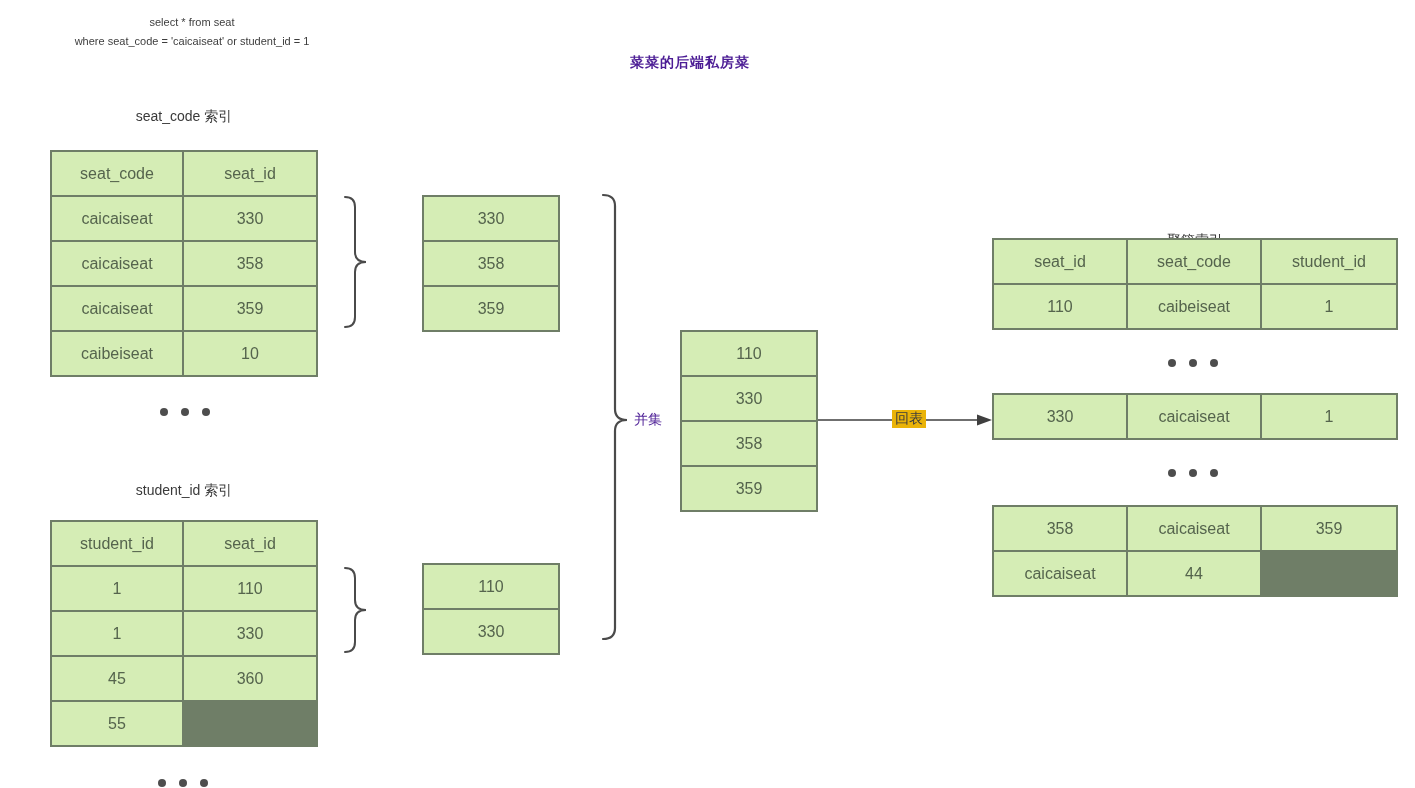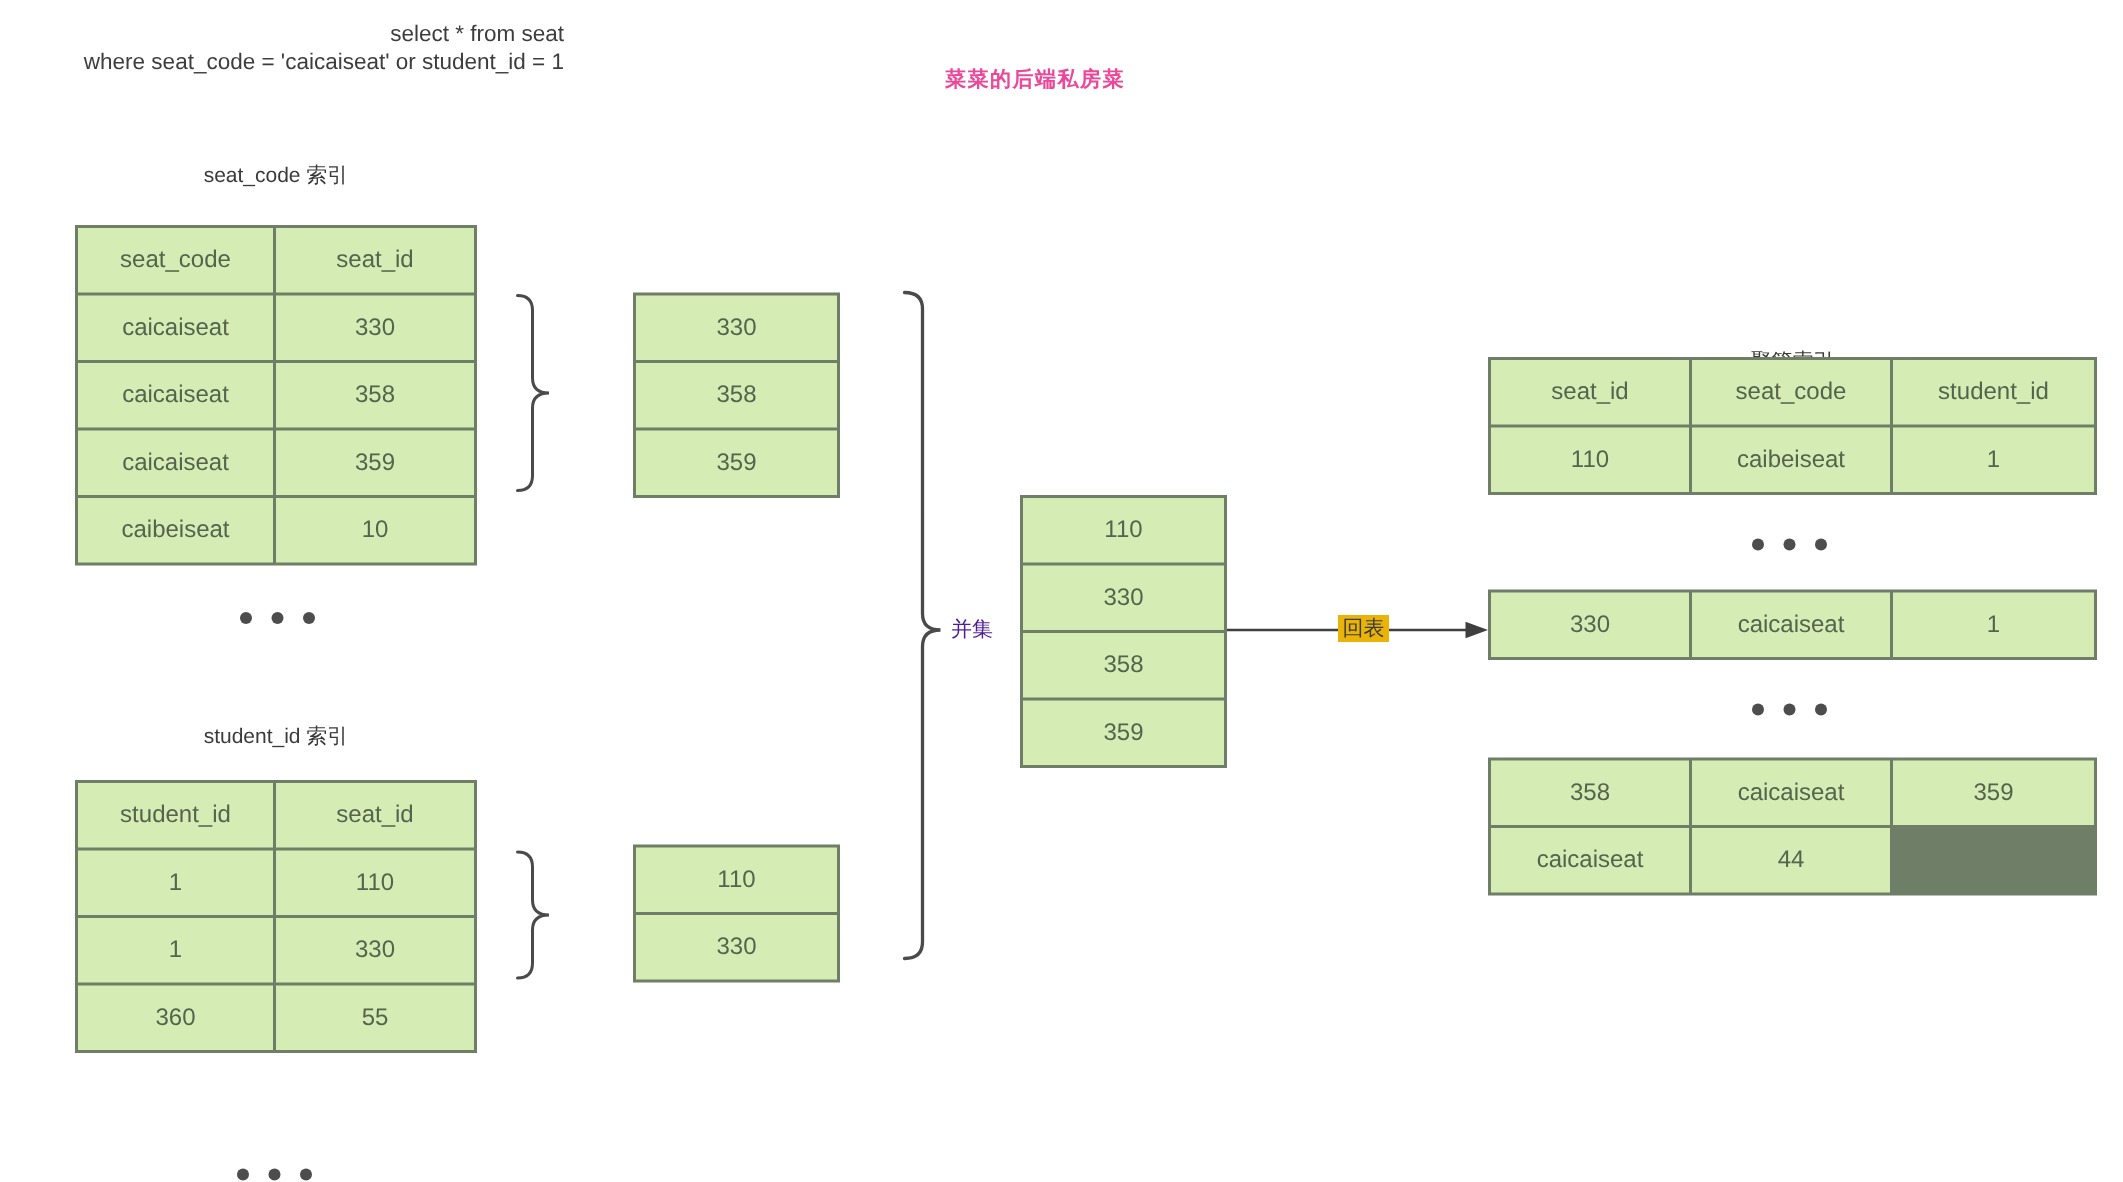"select * from seat" .sql { font-size: 15px -> 11px; text-align: right -> center }
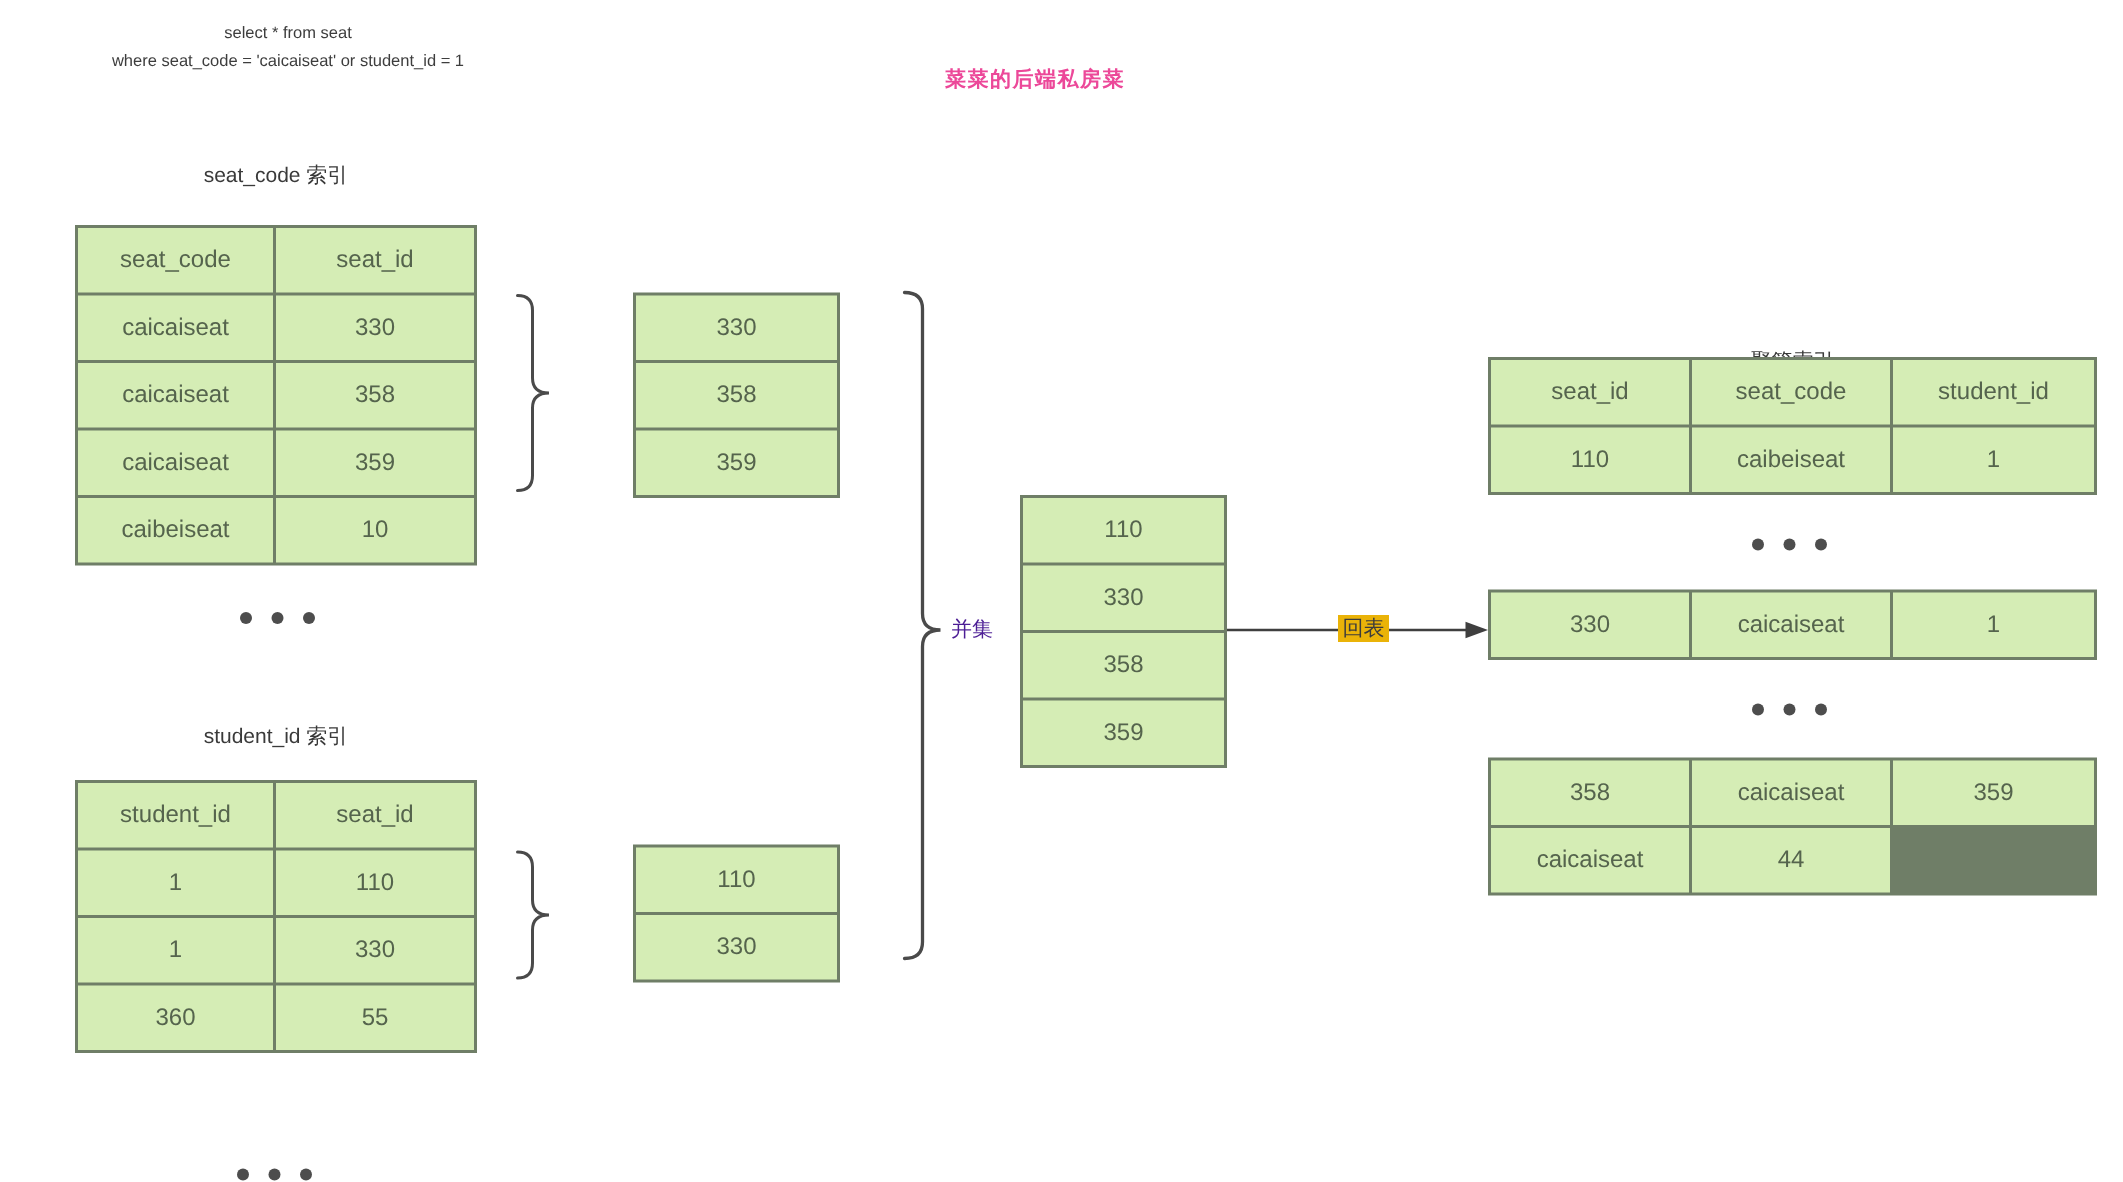"菜菜的后端私房菜" .watermark { color: #ec4899 -> #4c1d95; top: 44px -> 54px }
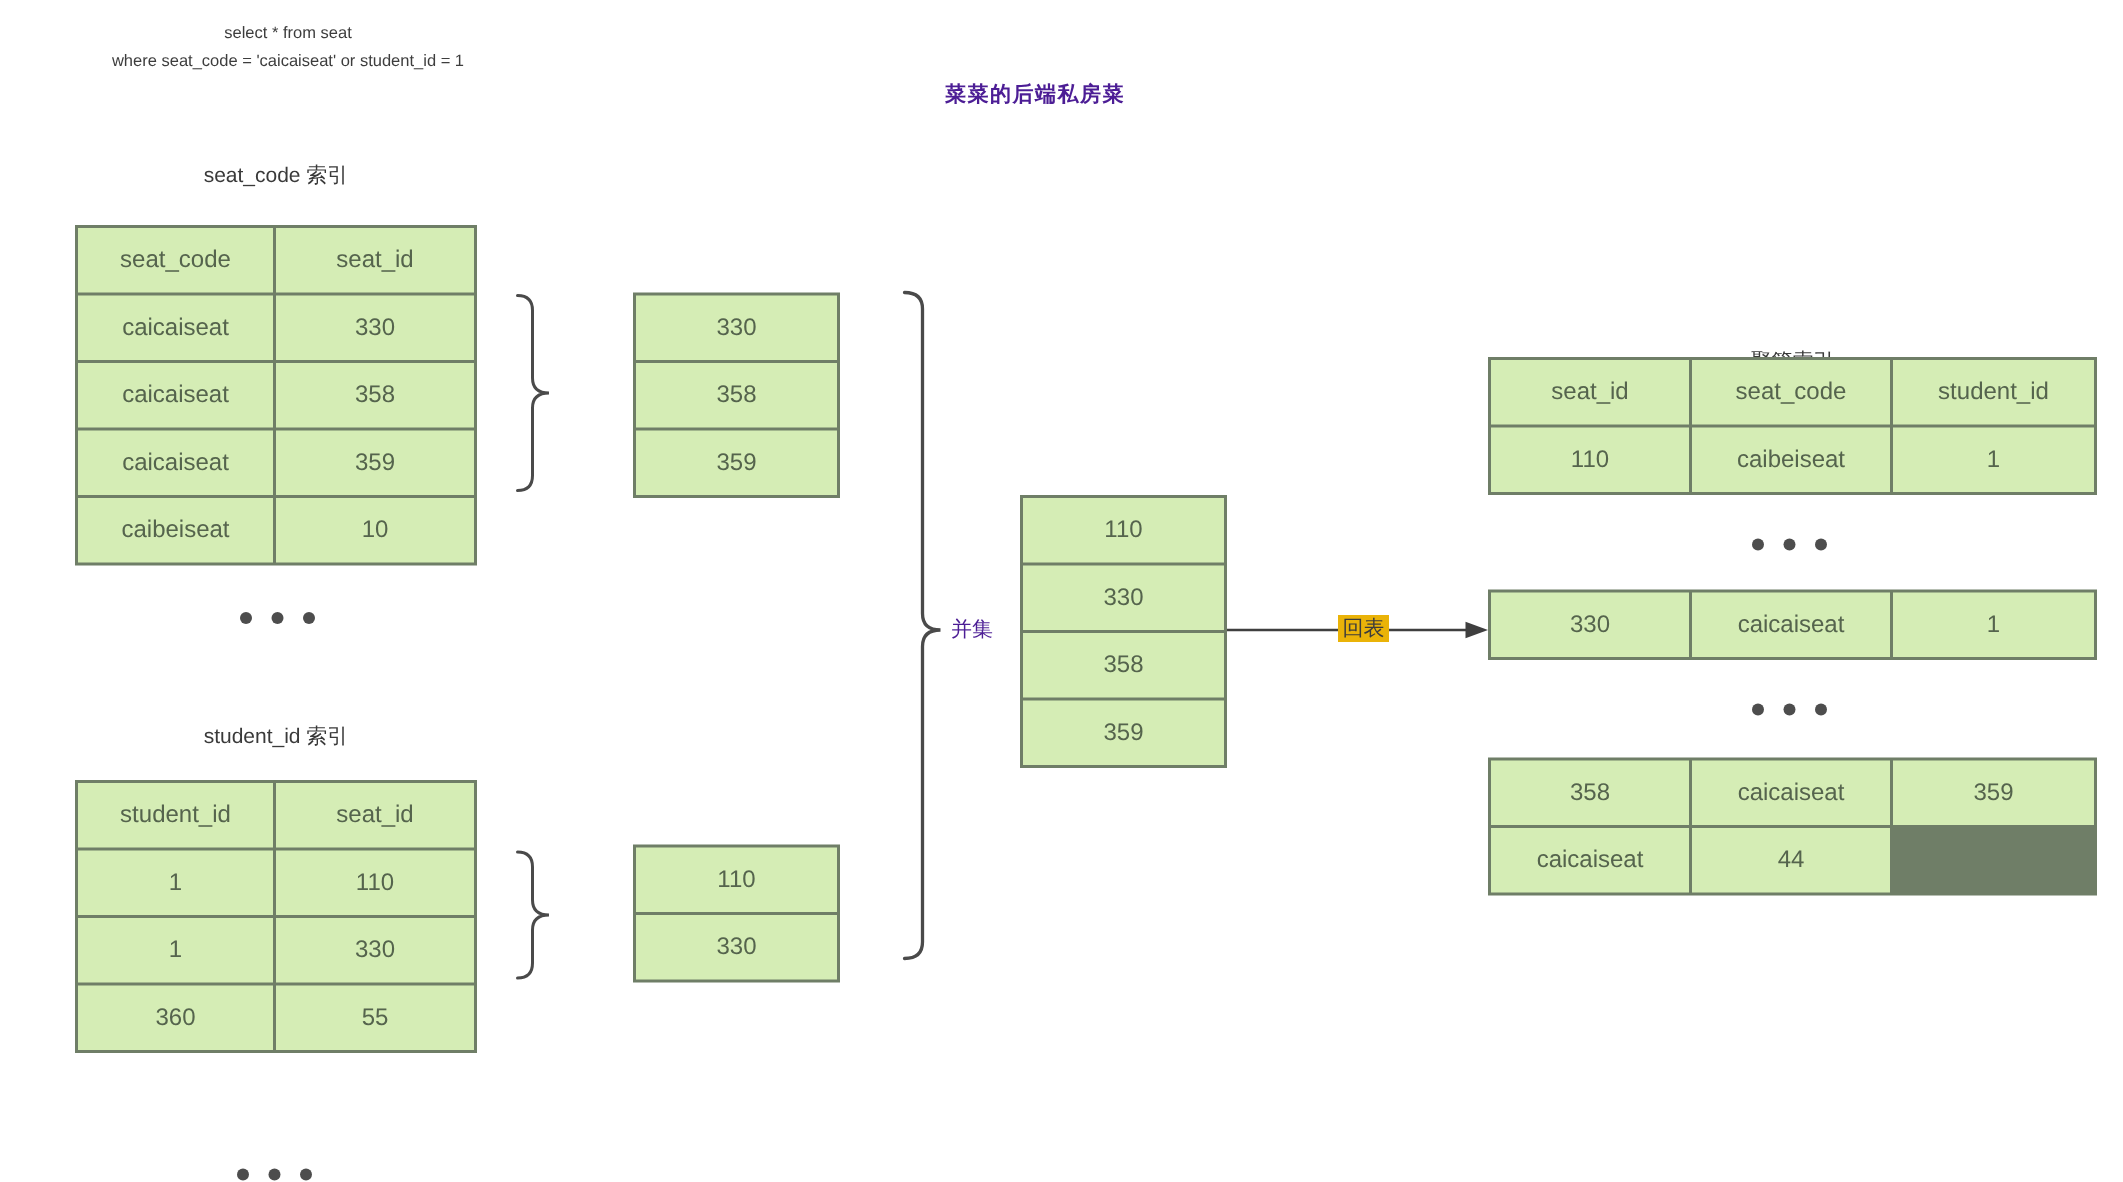"45" div.cell { html: none -> <div>45</div> }
